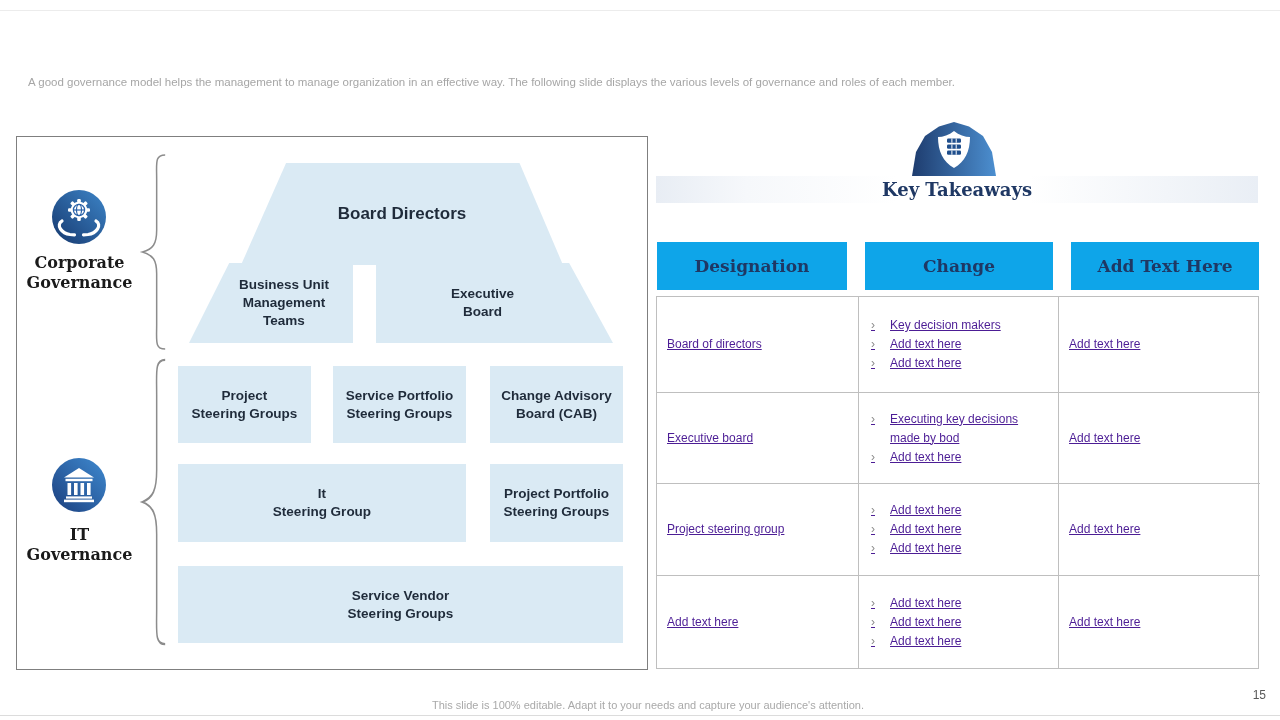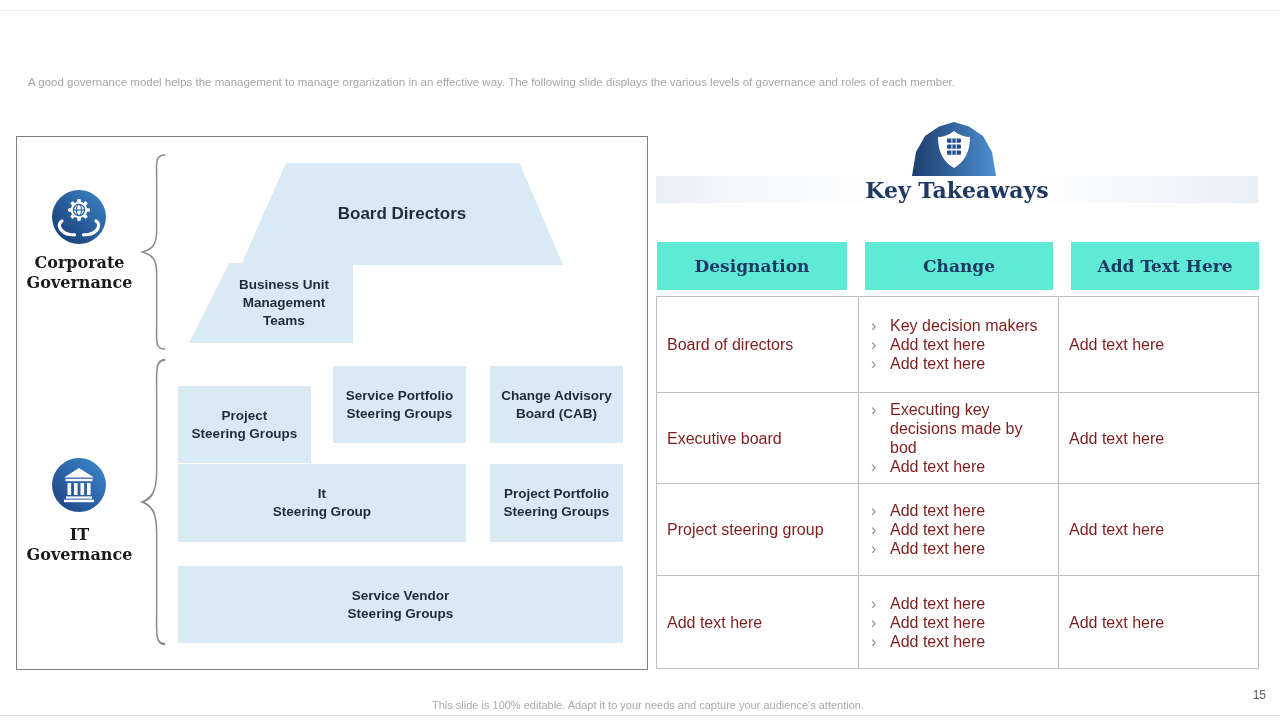"Key Takeaways" .kt-title { font-size: 22px -> 18px }
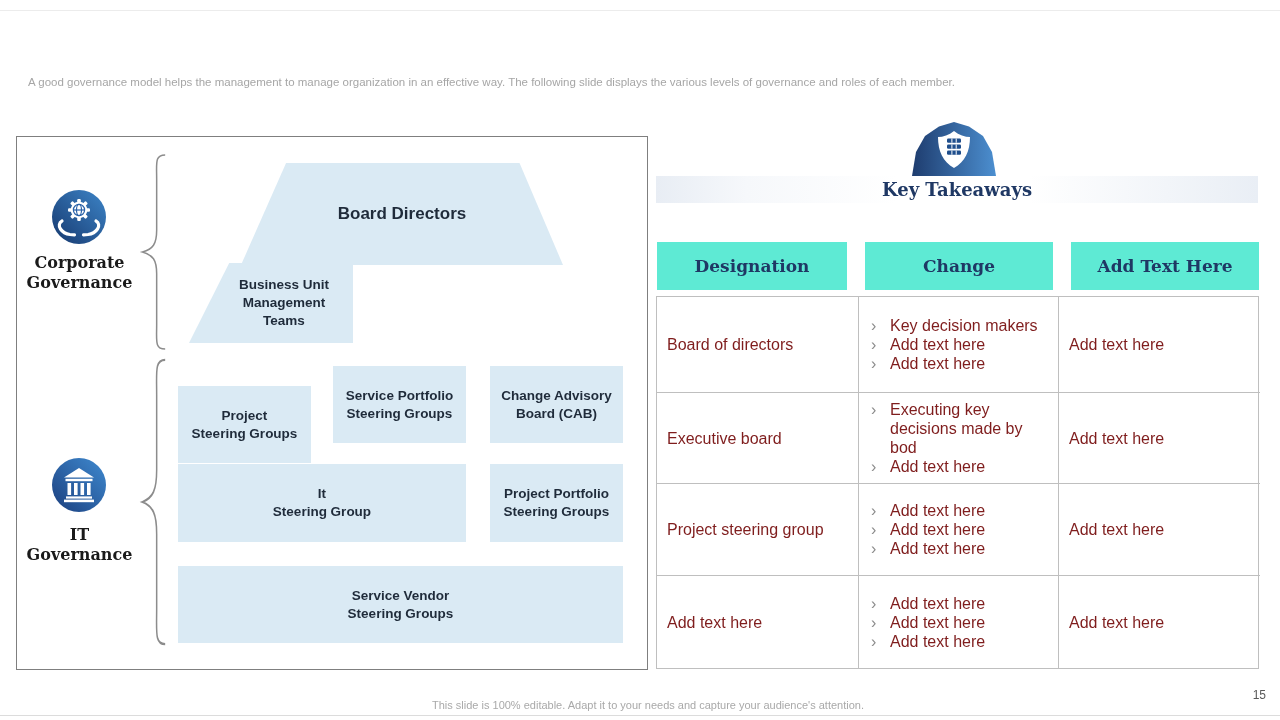"Designation" .col-head { background: #5eead4 -> #0ea5e9 }
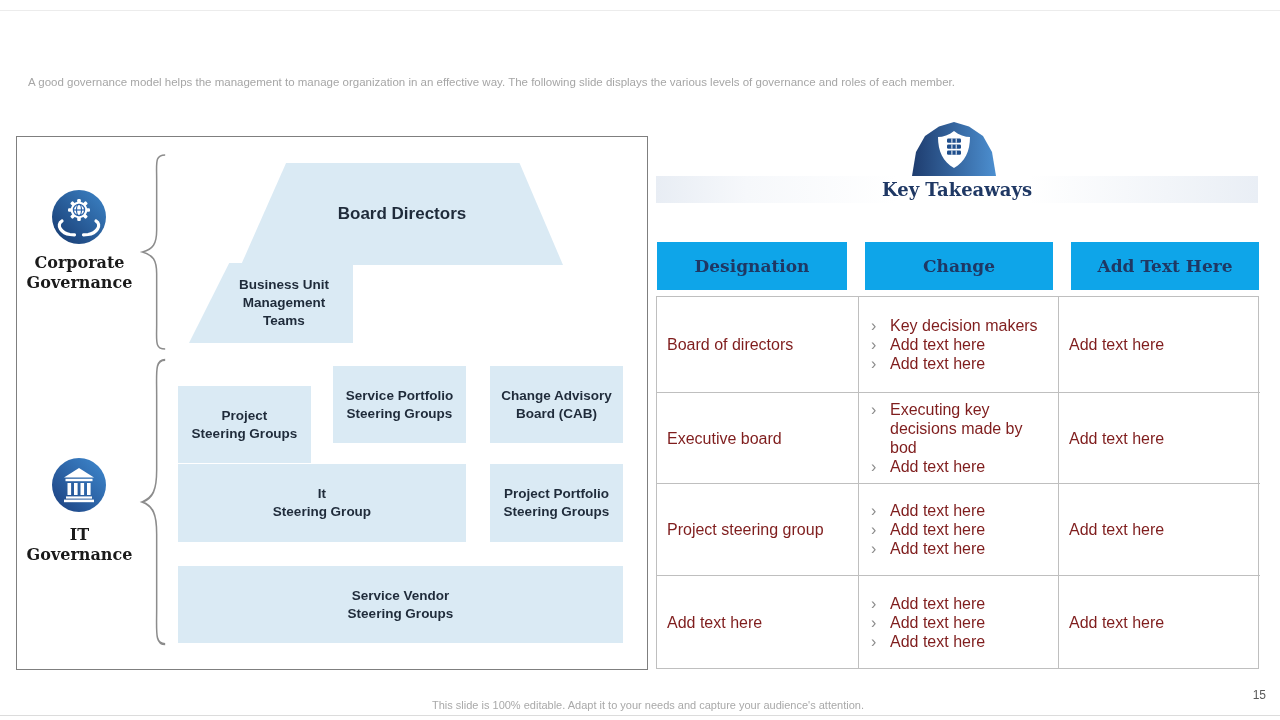"Executive" div.bx { html: none -> <div>Executive Board</div> }
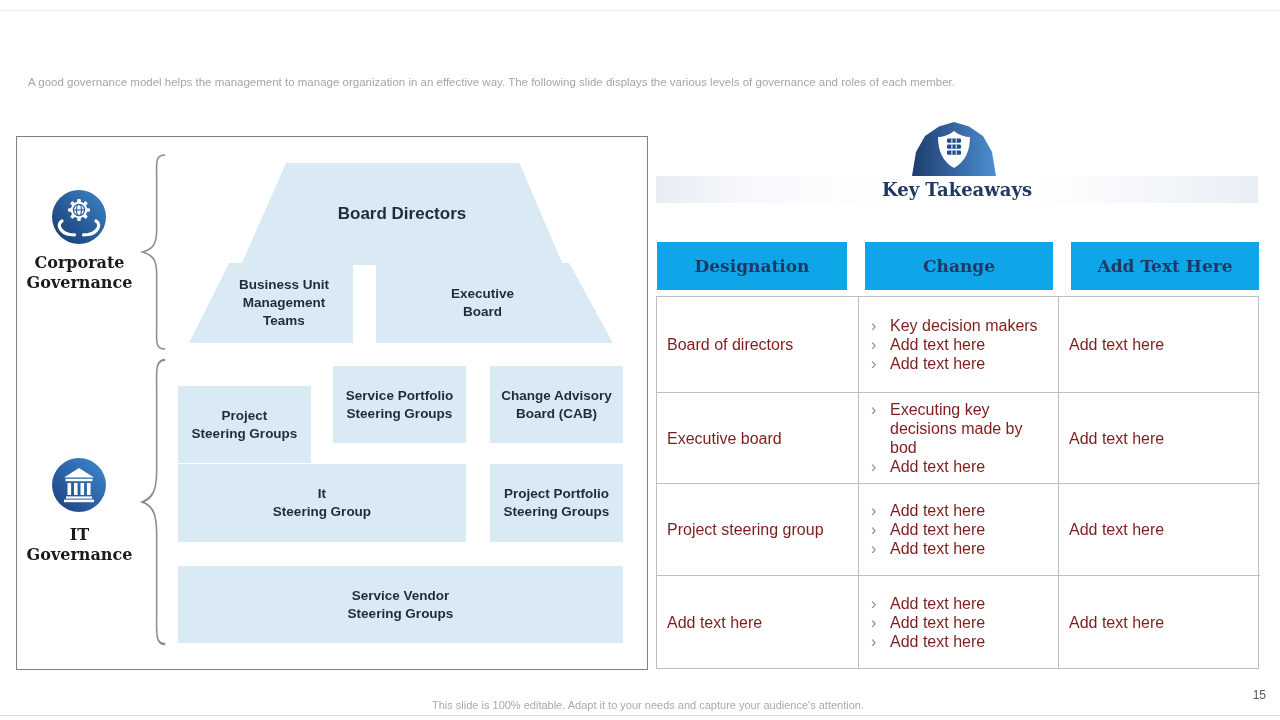"Key decision makers" .cell { color: #7f1d1d -> #4c1d95; font-size: 16px -> 12px; text-decoration: none -> underline }
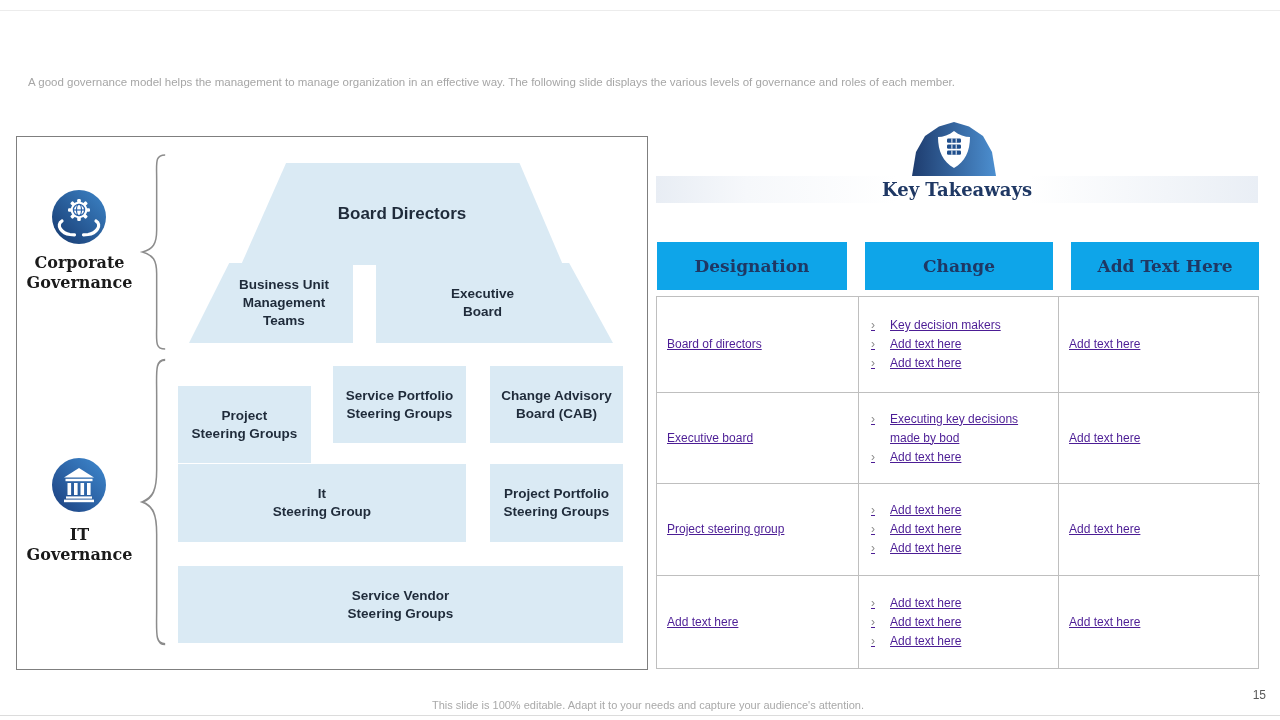"Project" .bx.r3a { margin-top: 20px -> none }
